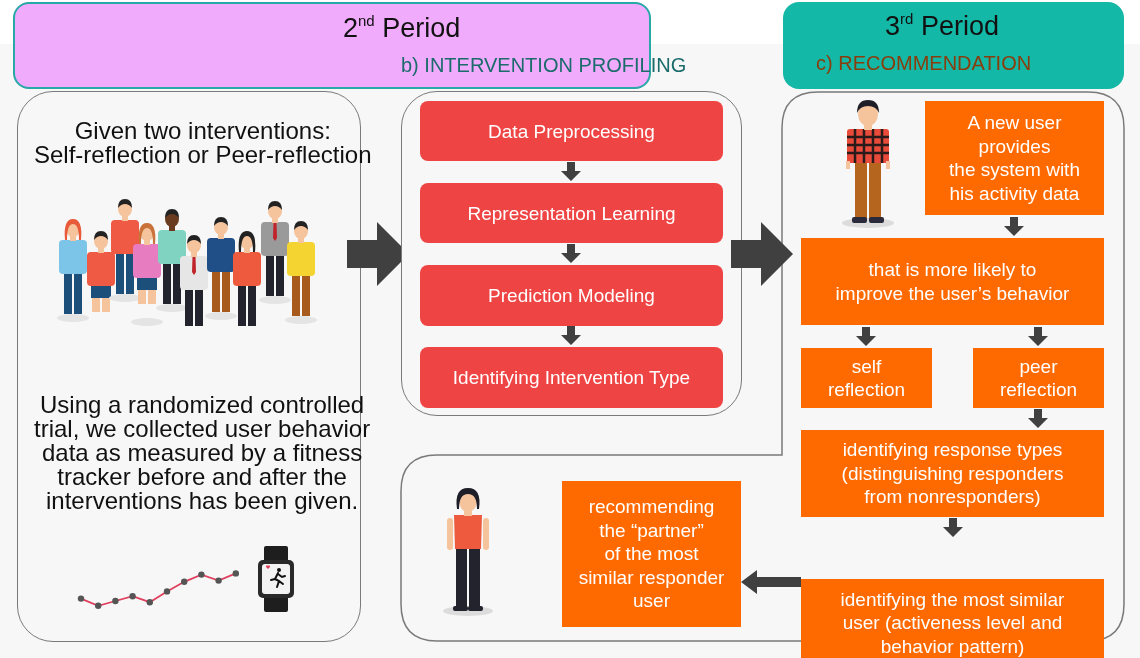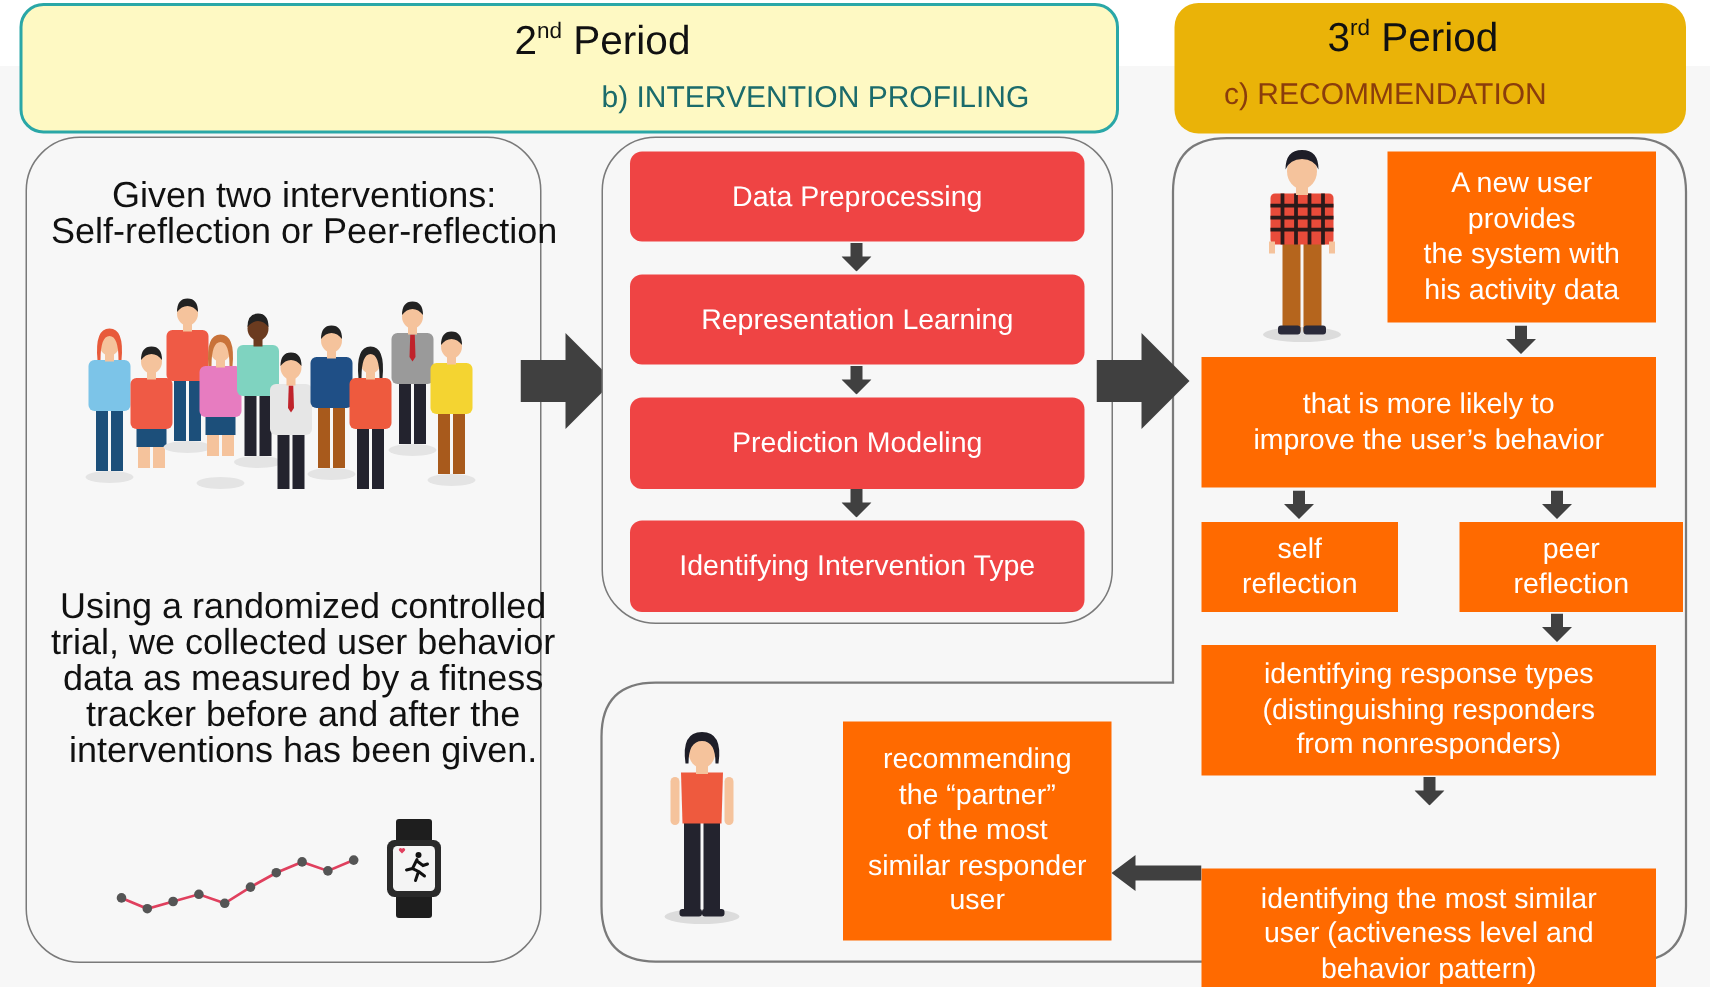"2nd Period" .period2 { background: #fef9c3 -> #f0abfc; width: 733px -> 638px }
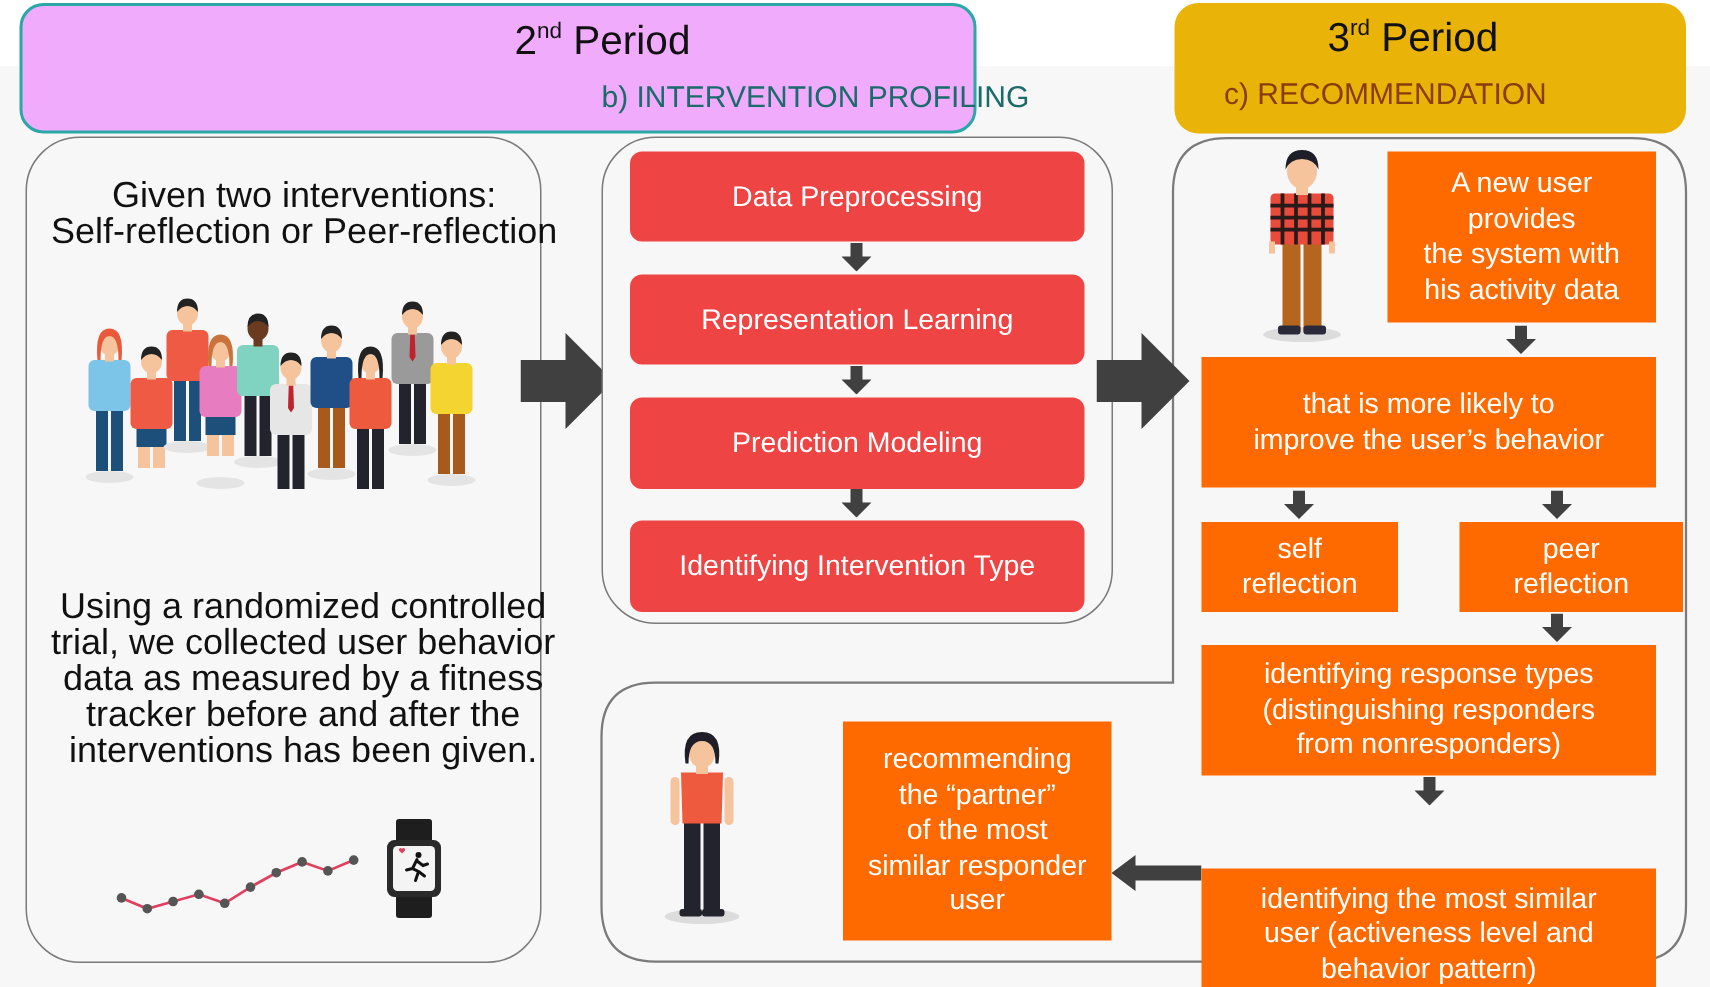"3rd Period" .period3 { background: #eab308 -> #14b8a6 }
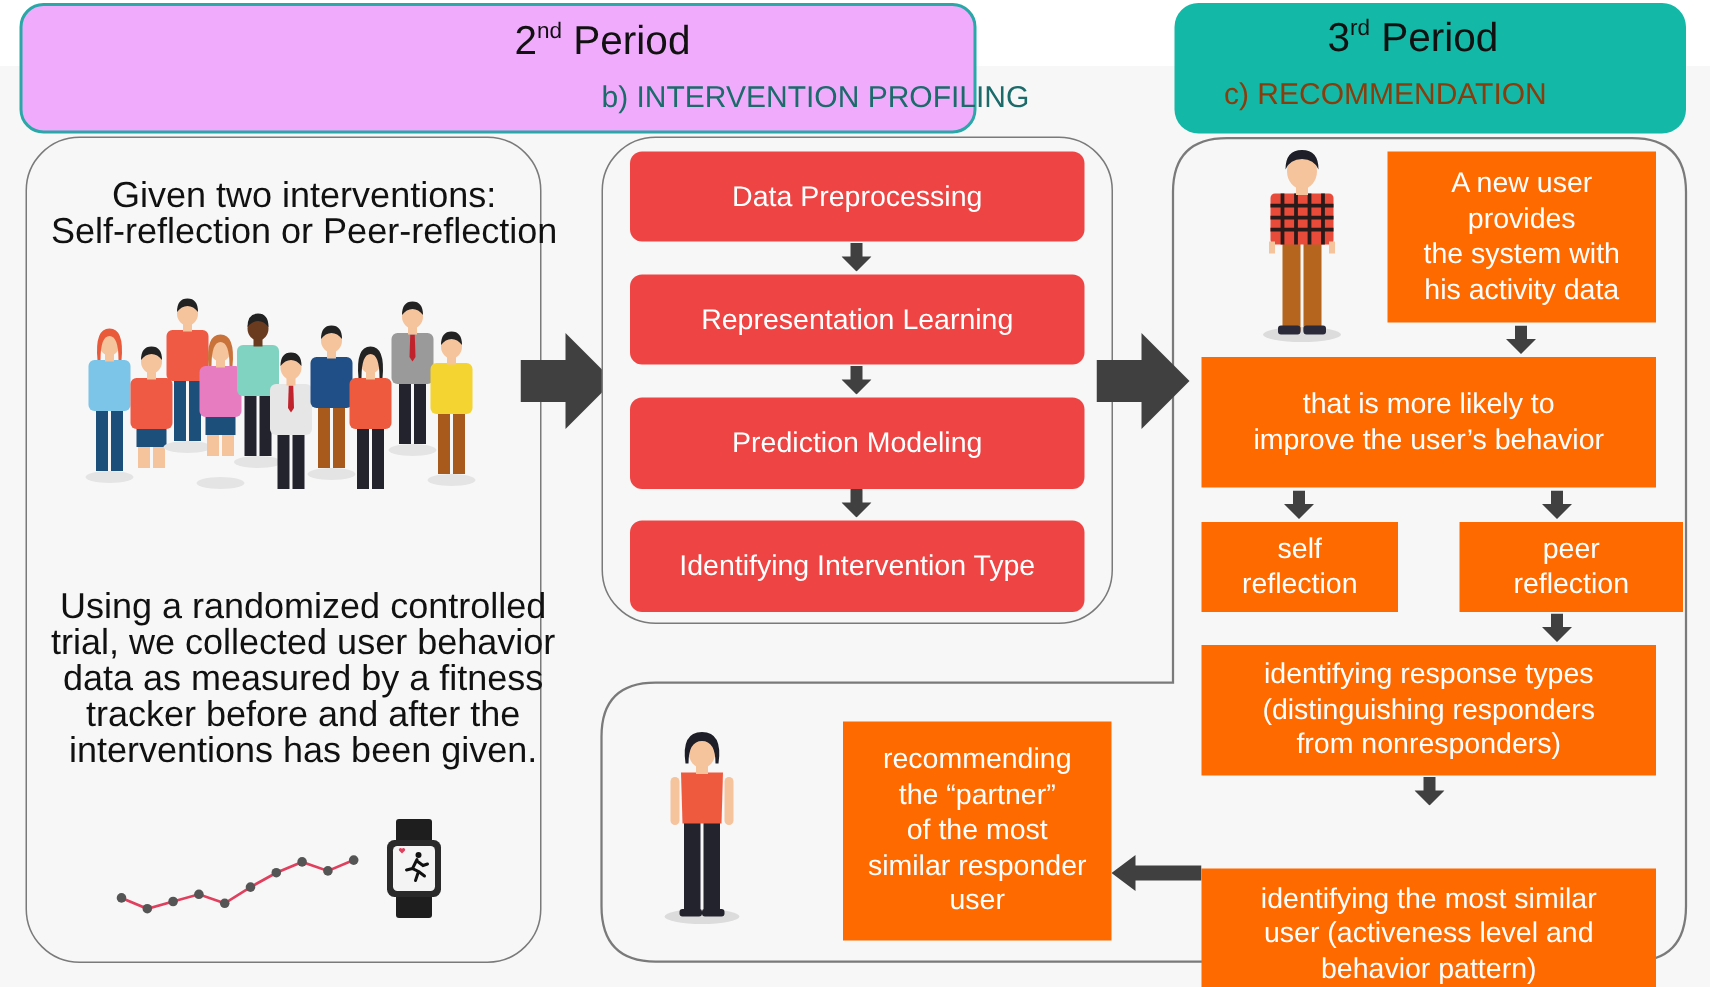"peer" div.obox { width: 149px -> 131px }
